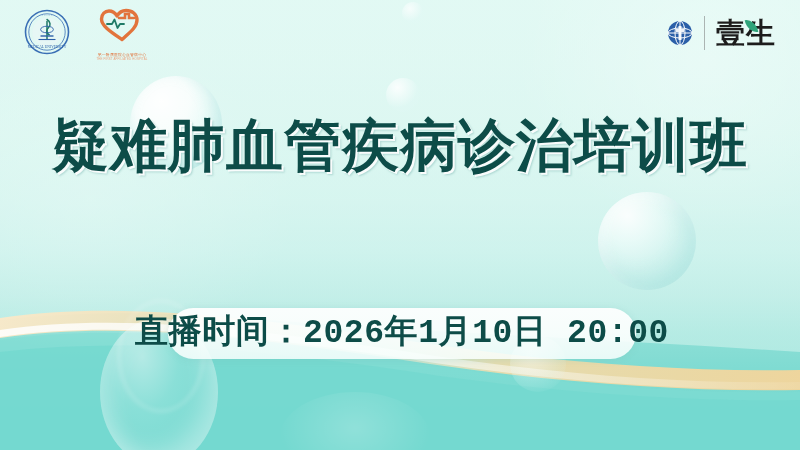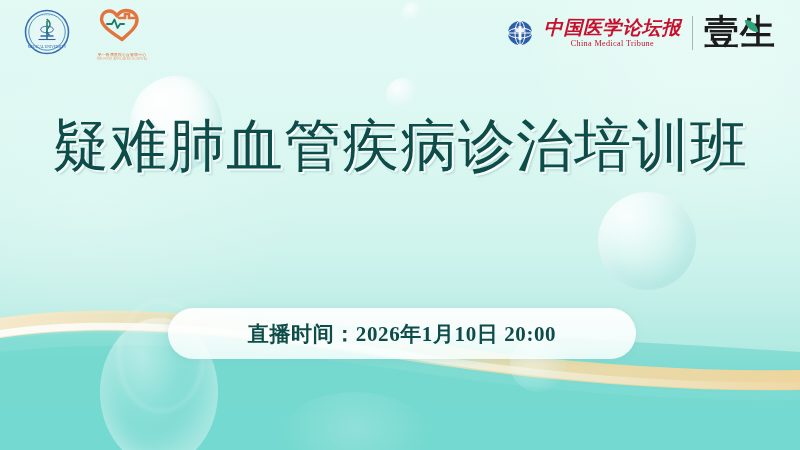"中国医学论坛报" div.cmt-text { html: <div> <div>中国医学论坛报</div> <div>China Medical Tribune</div> </div> -> none }
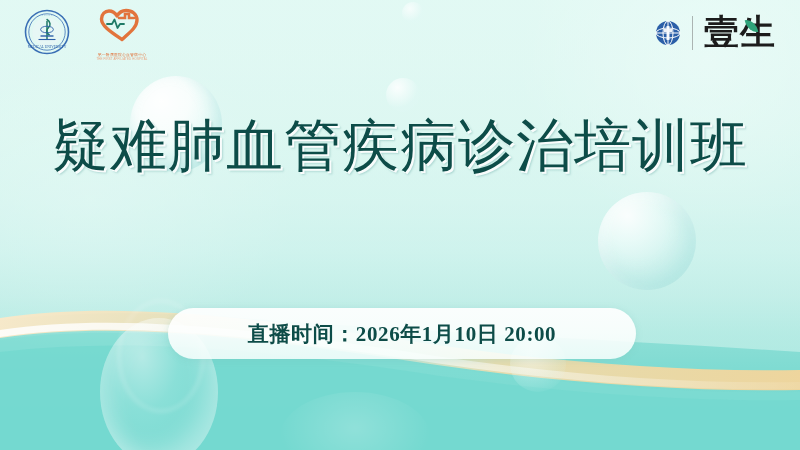"壹生" .yisheng { font-size: 35px -> 29px }
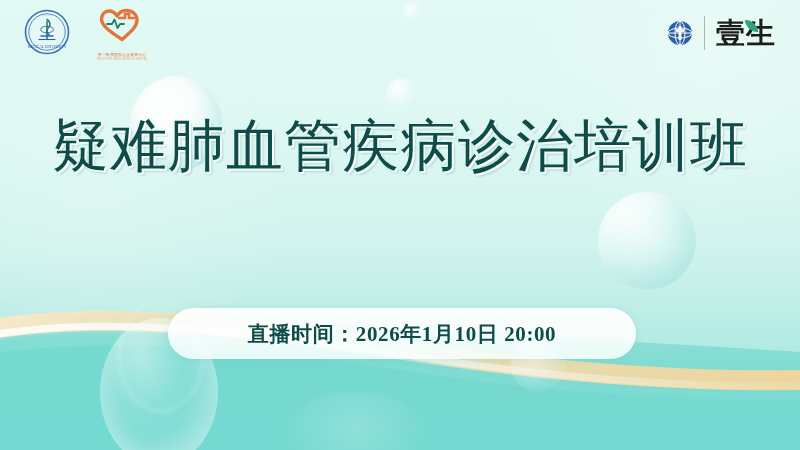"疑难肺血管疾病诊治培训班" .title-l1, .title-l2 { font-weight: 400 -> 700 }
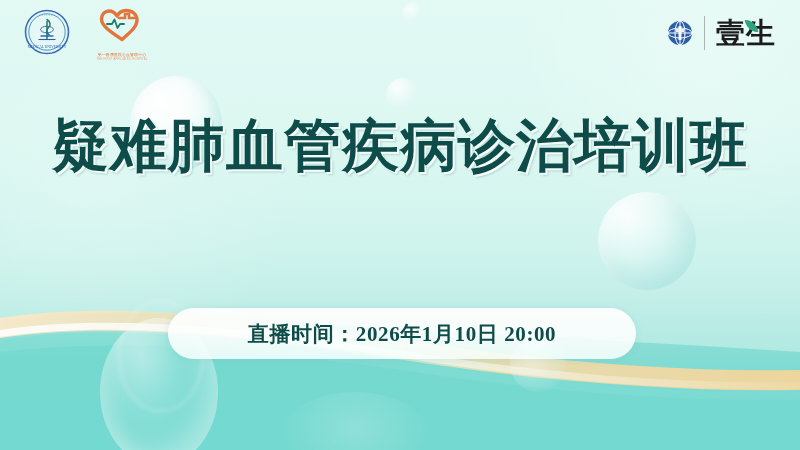"直播时间：2026年1月10日 20:00" .time-text { font-family: Liberation Serif, serif -> Liberation Mono, monospace; font-size: 21px -> 33px }
